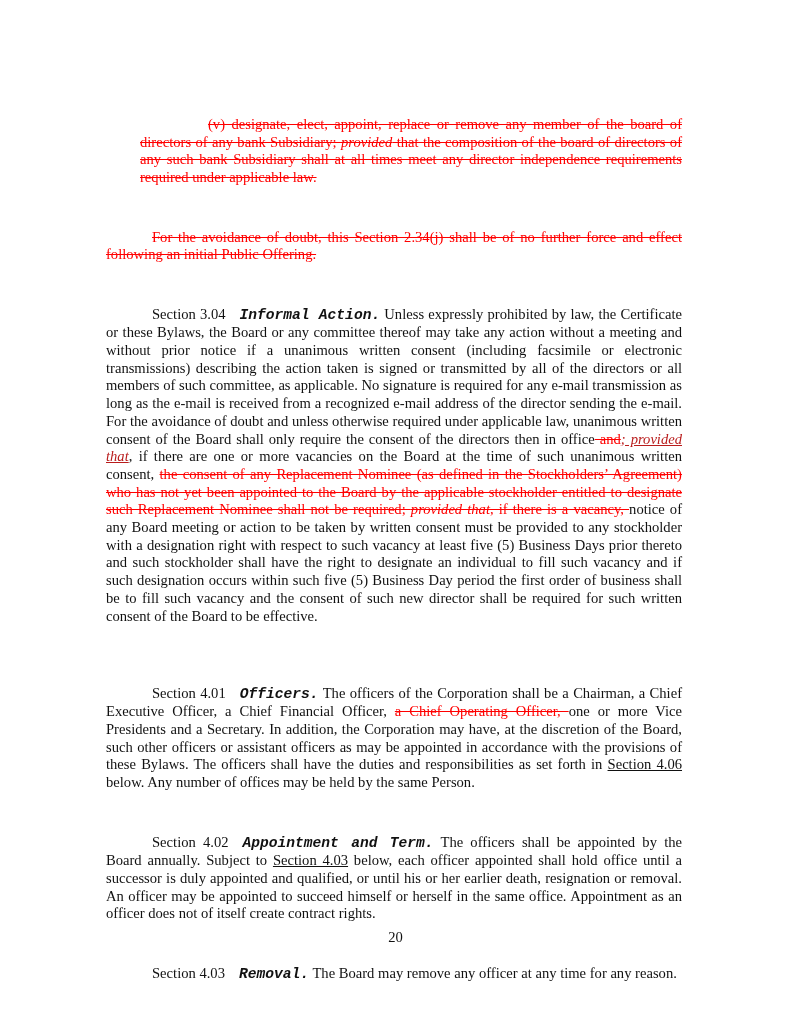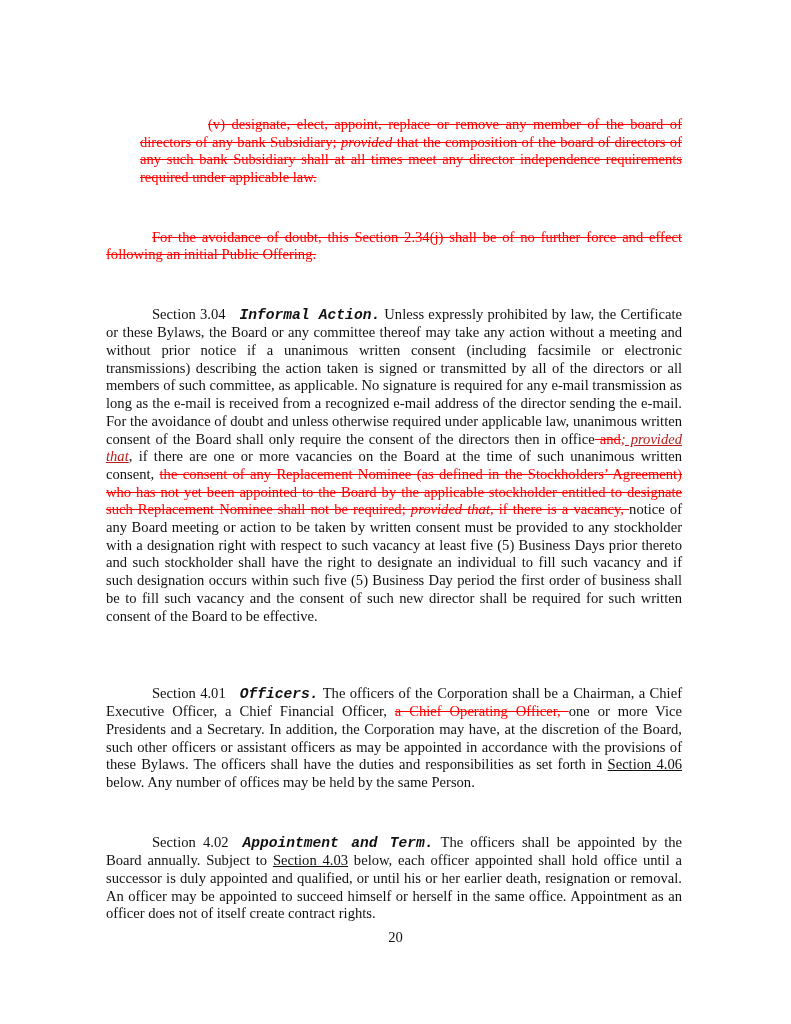"Section 4.03 Removal. The Board" p.indent1 { html: none -> <p><span>Section 4.03</span><span>Removal.</span><span> The Board may remove any officer at any time for any reason.</span></p> }
